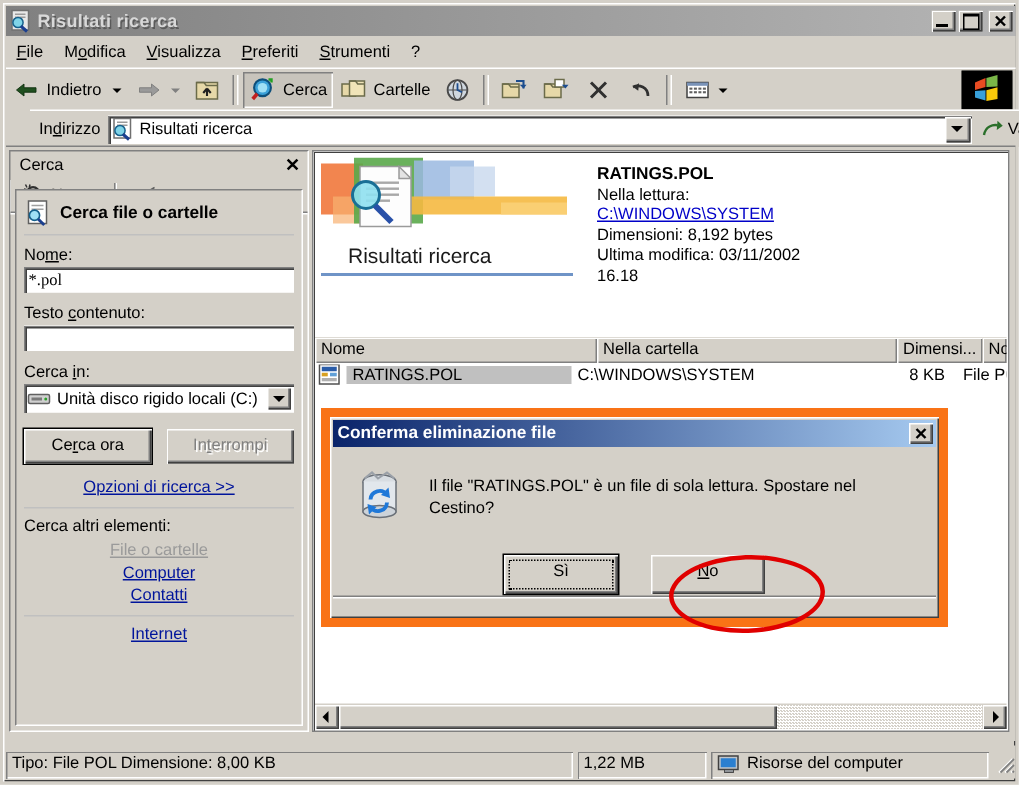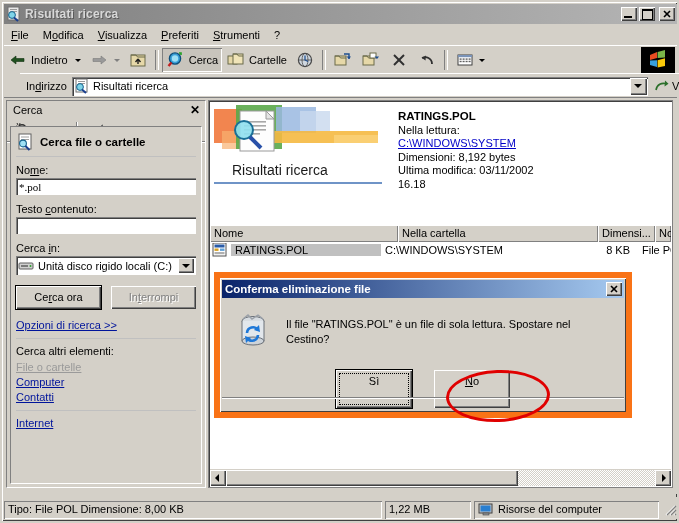"Opzioni di ricerca >>" .lnk { text-align: none -> center }
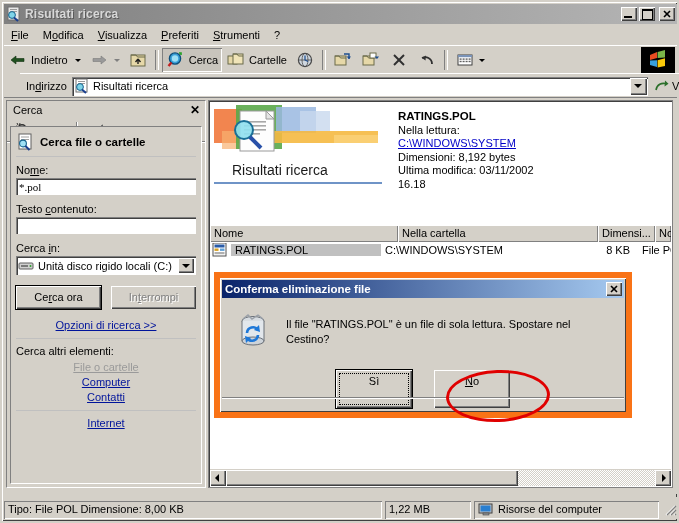"Sì" .dbtn { height: 38px -> 26px }
